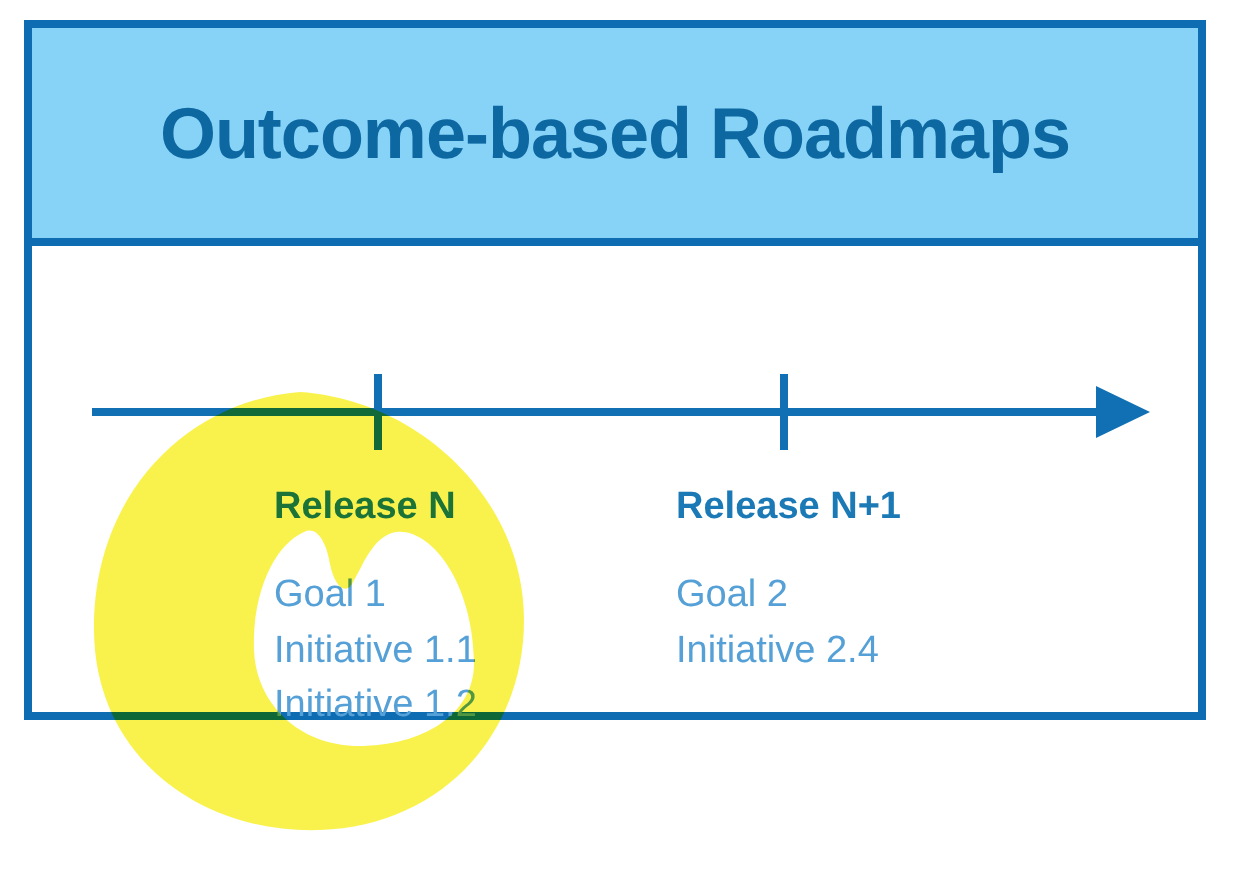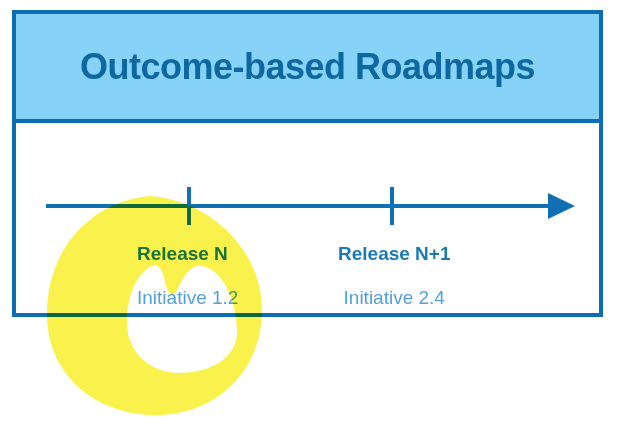"Outcome-based Roadmaps" .frame { height: 307px -> 350px }
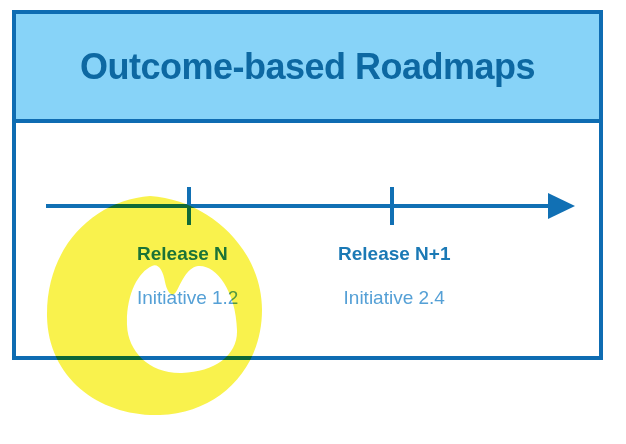"Release N+1" .col-2 { text-align: center -> none }
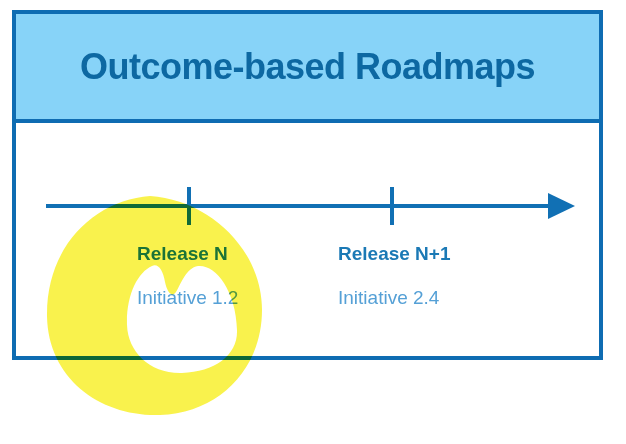"Goal 1" div.goal-line { html: none -> <div>Goal 1</div> }
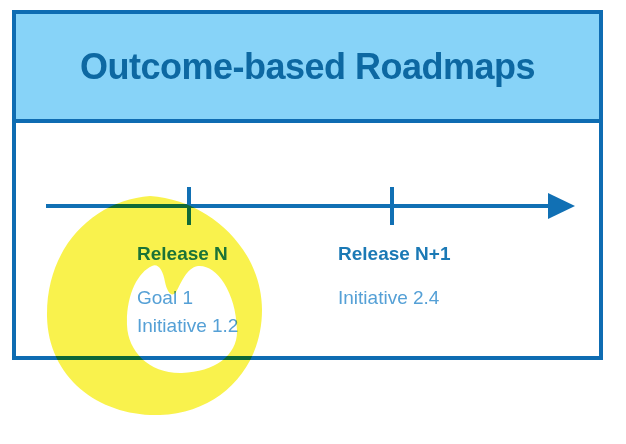"Goal 2" div.goal-line { html: none -> <div>Goal 2</div> }
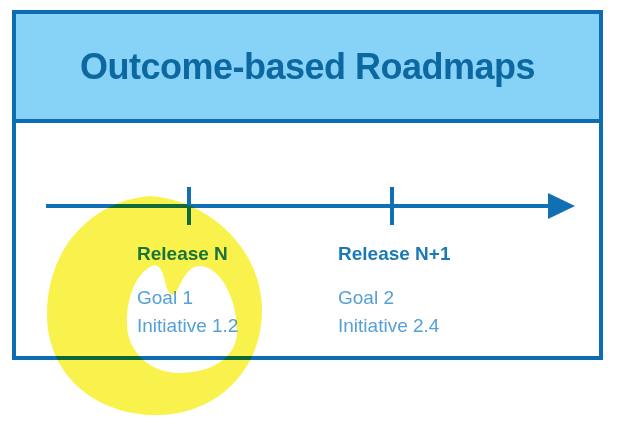"Initiative 1.1" div.goal-line { html: none -> <div>Initiative 1.1</div> }
